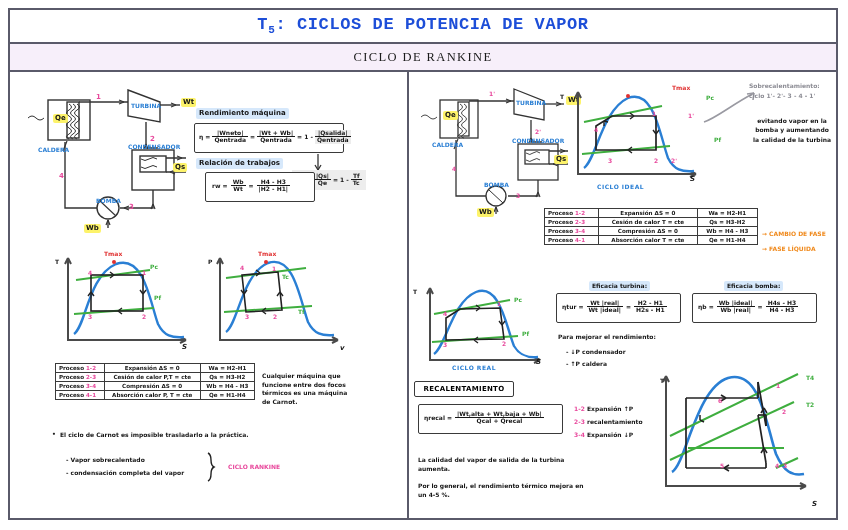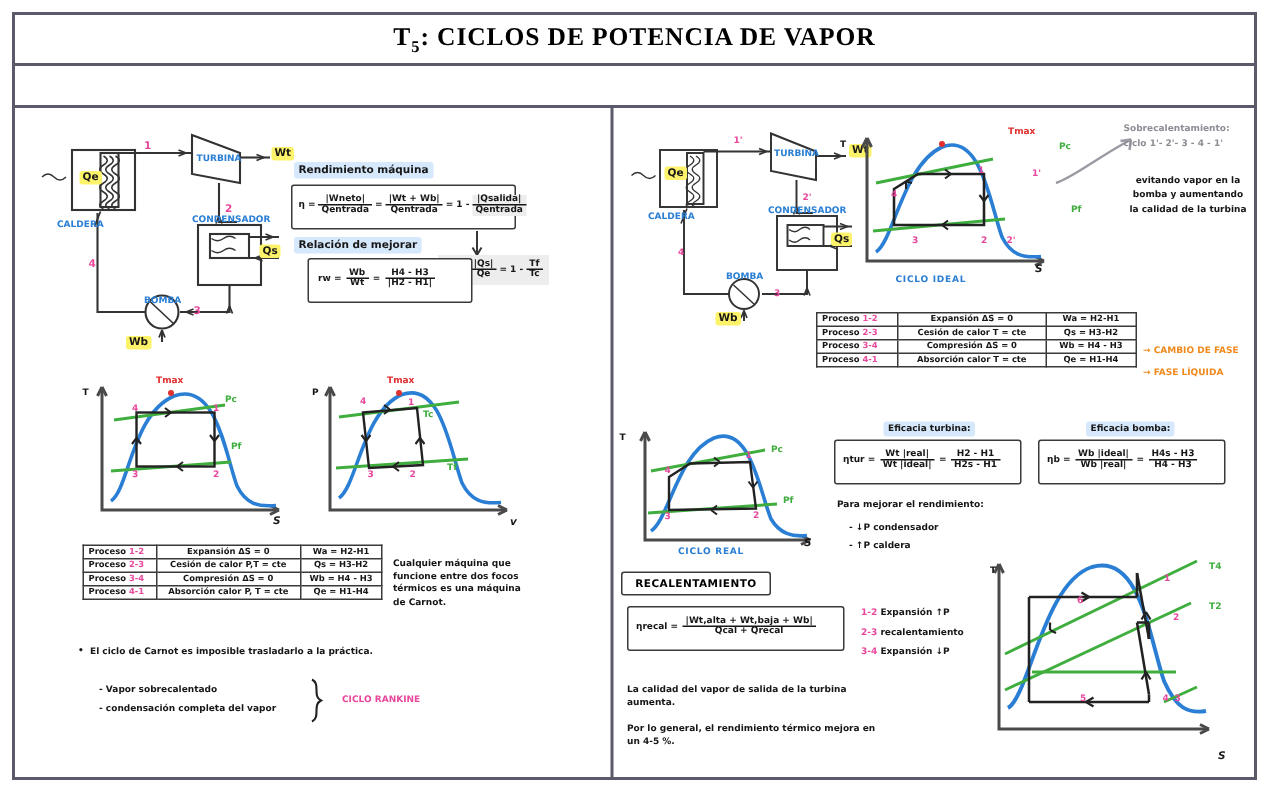"T5: CICLOS DE POTENCIA DE" .title-bar .t { color: #000000 -> #1d4ed8; font-family: Liberation Serif, serif -> Liberation Mono, monospace }
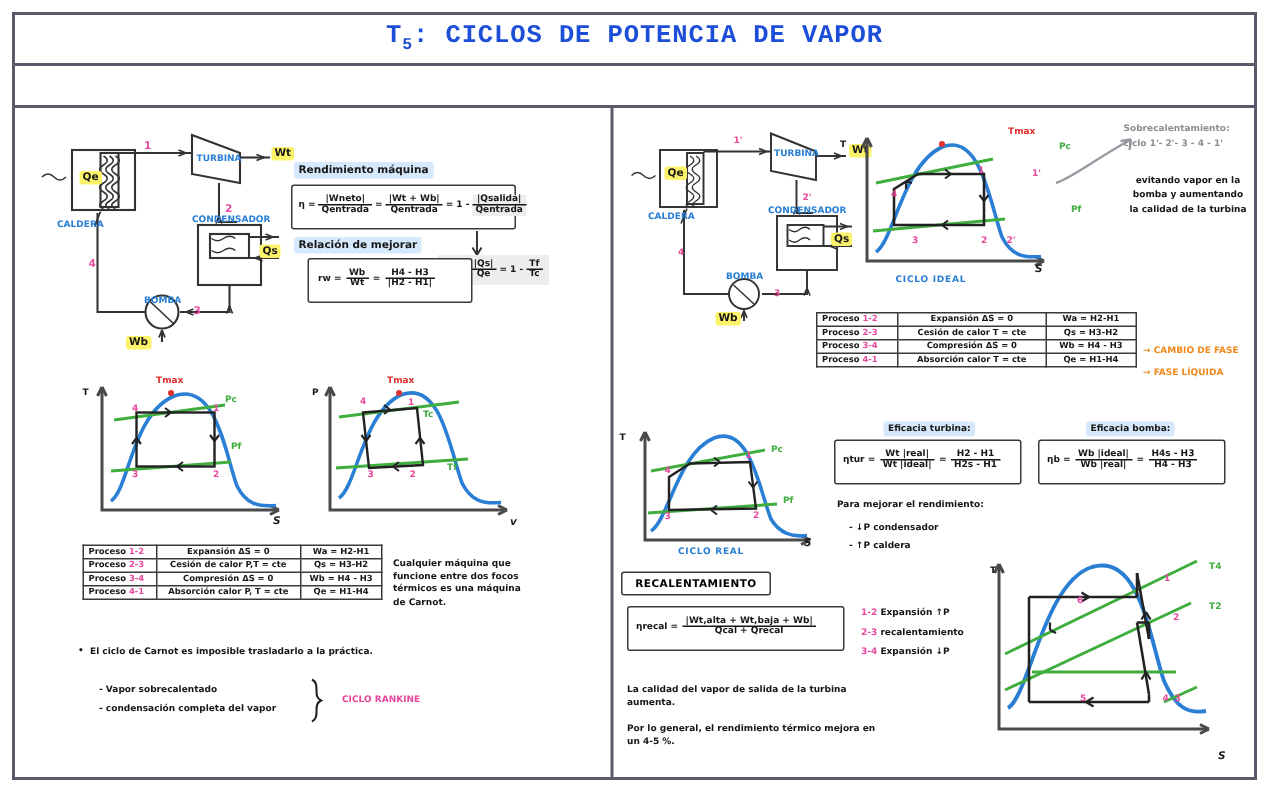"CICLO DE RANKINE" div.sub-cell { html: none -> <div>CICLO DE RANKINE</div> }
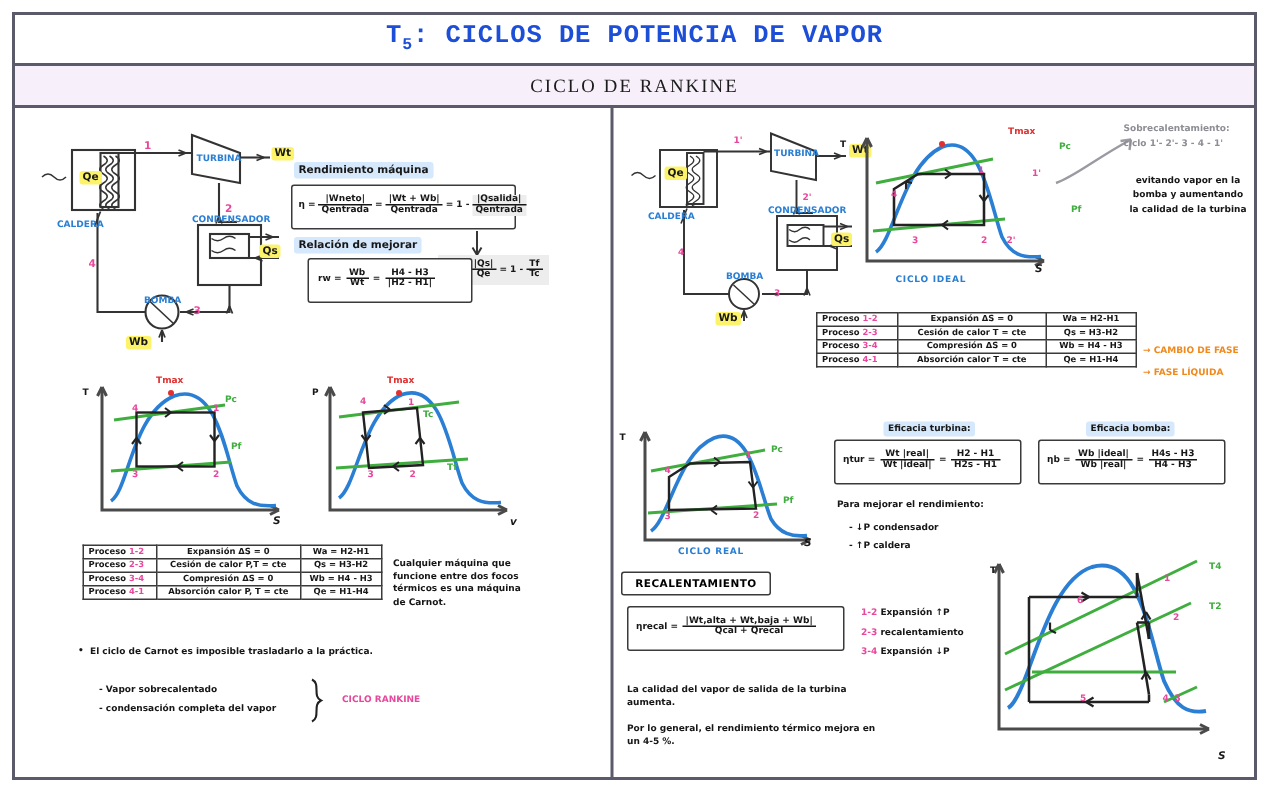"Relación de mejorar" div.hw { text: mejorar -> trabajos }
